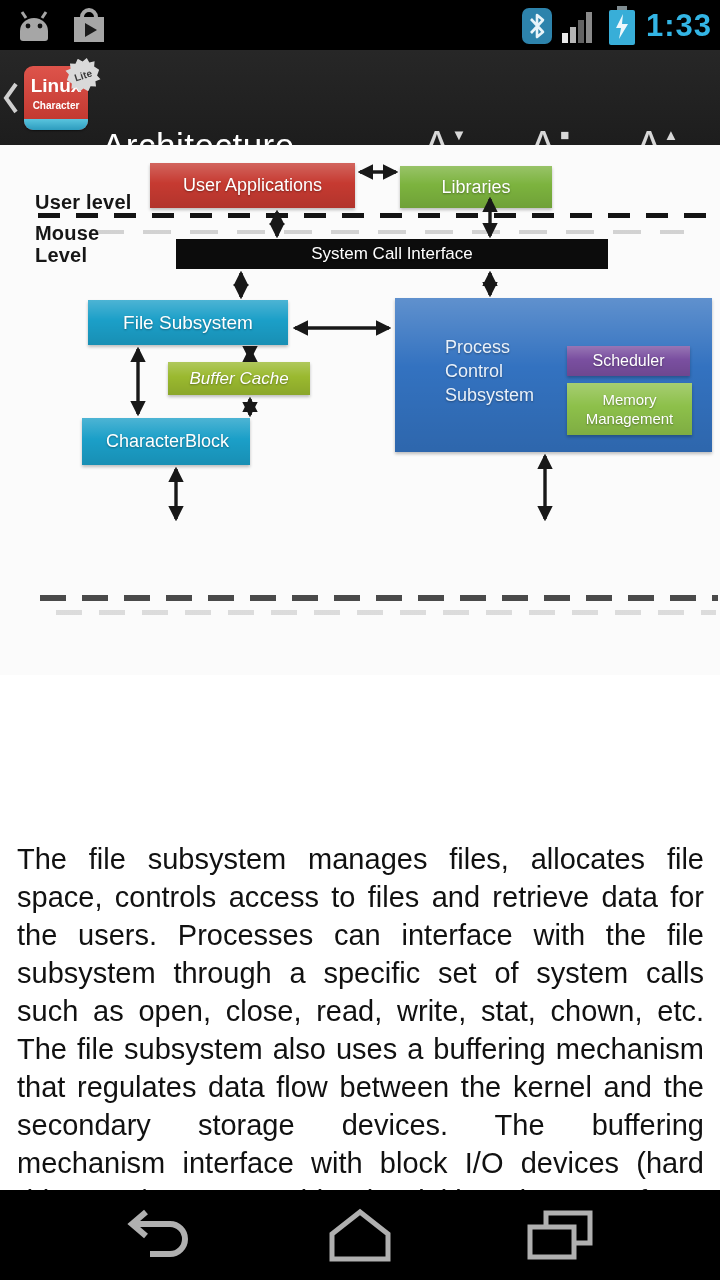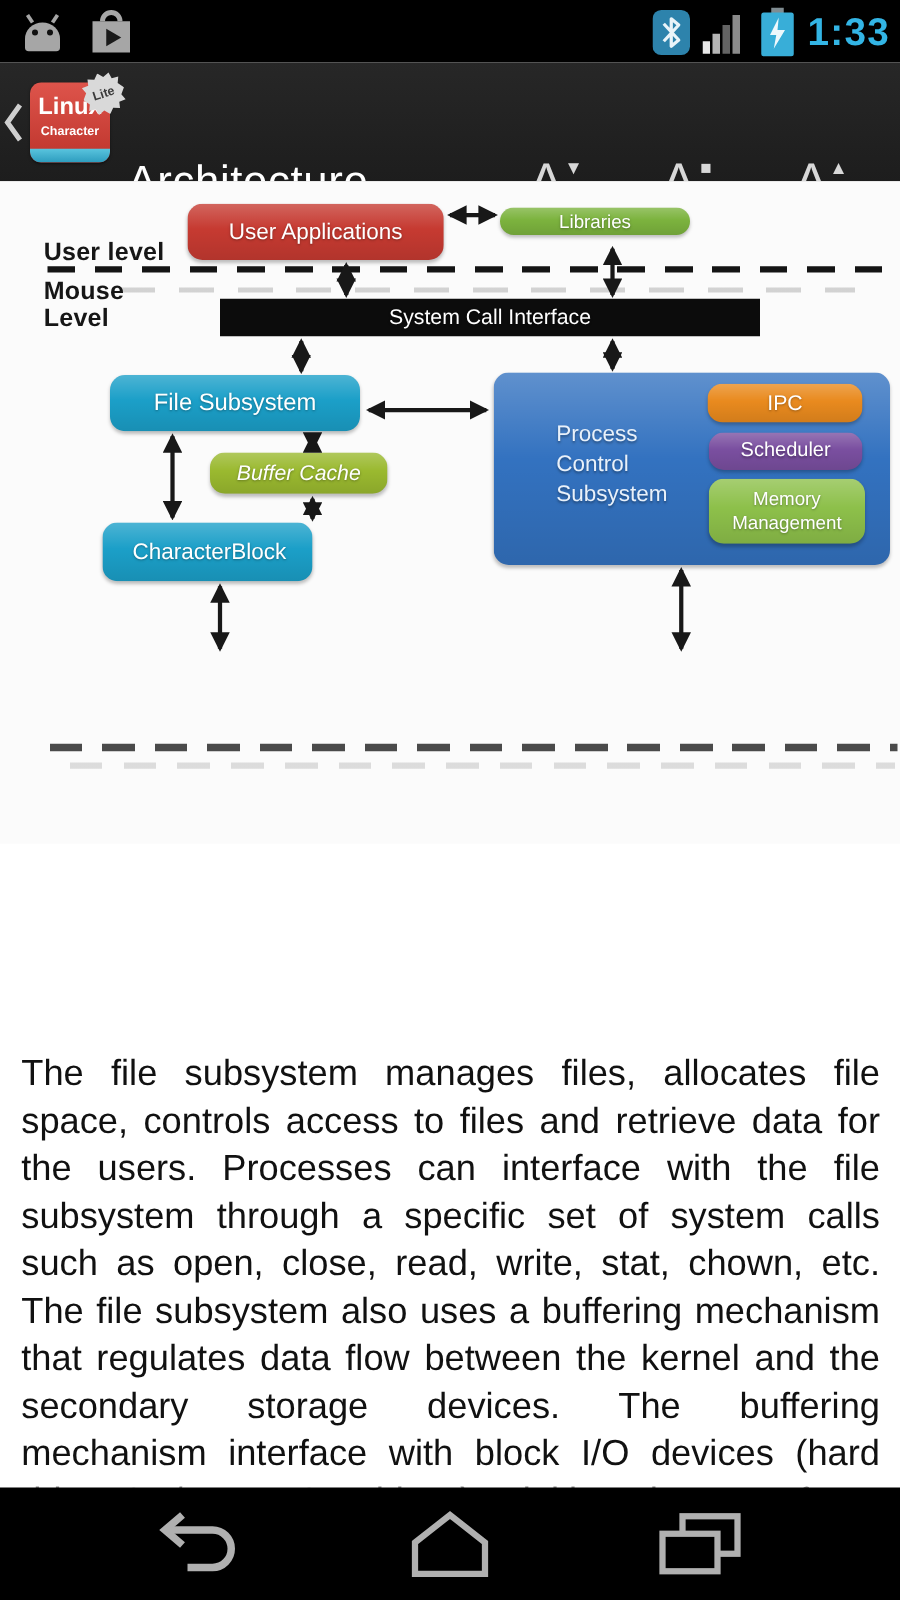"User Applications" .dbox { border-radius: 12px -> 0 }
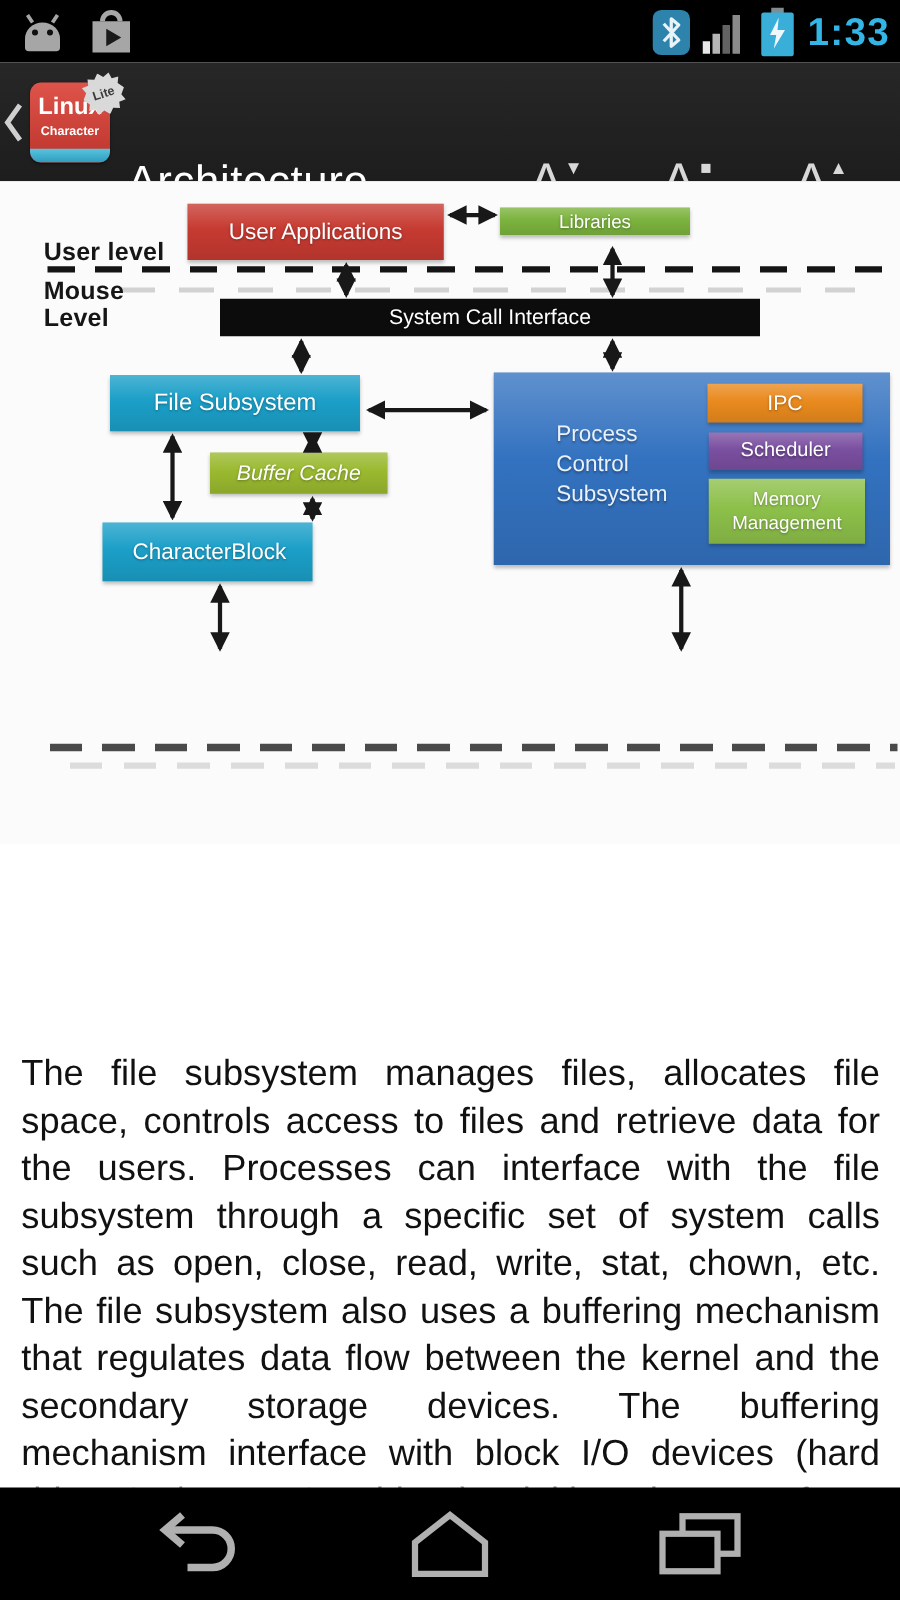"Libraries" div.dbox { font-size: 15px -> 18px; height: 22px -> 42px }
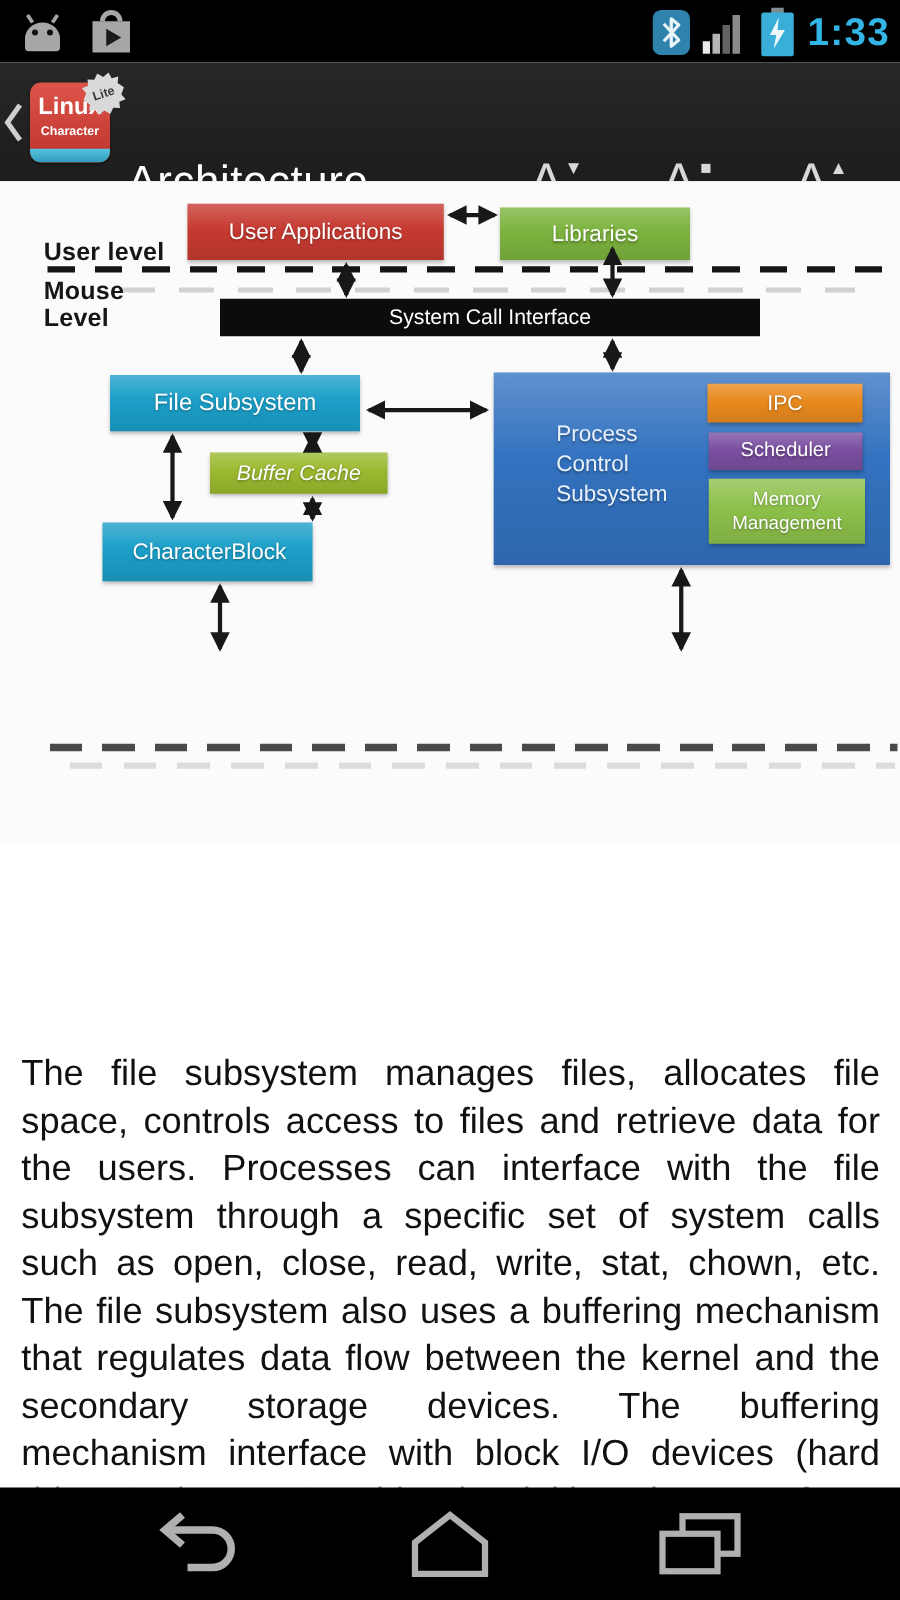"IPC" div.dbox { html: <div>IPC</div> -> none }
